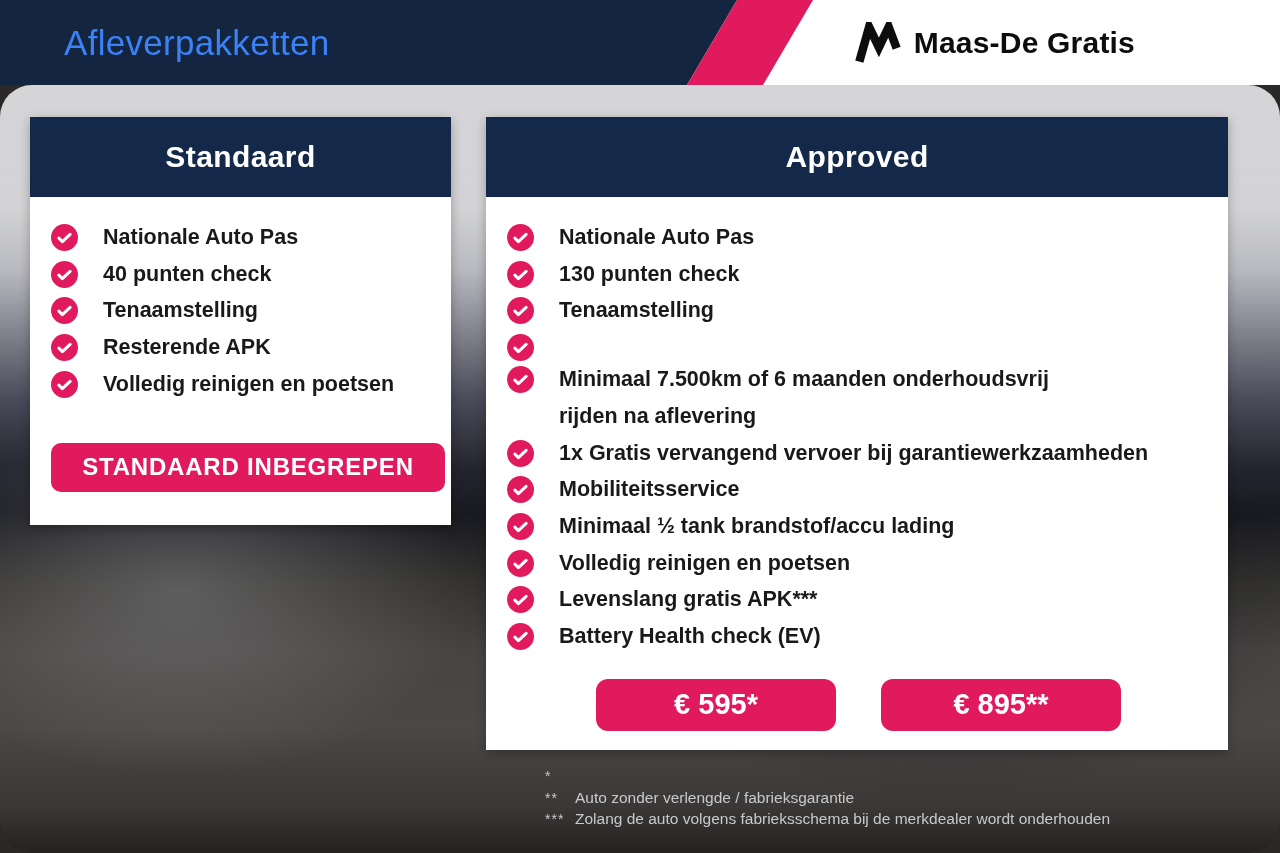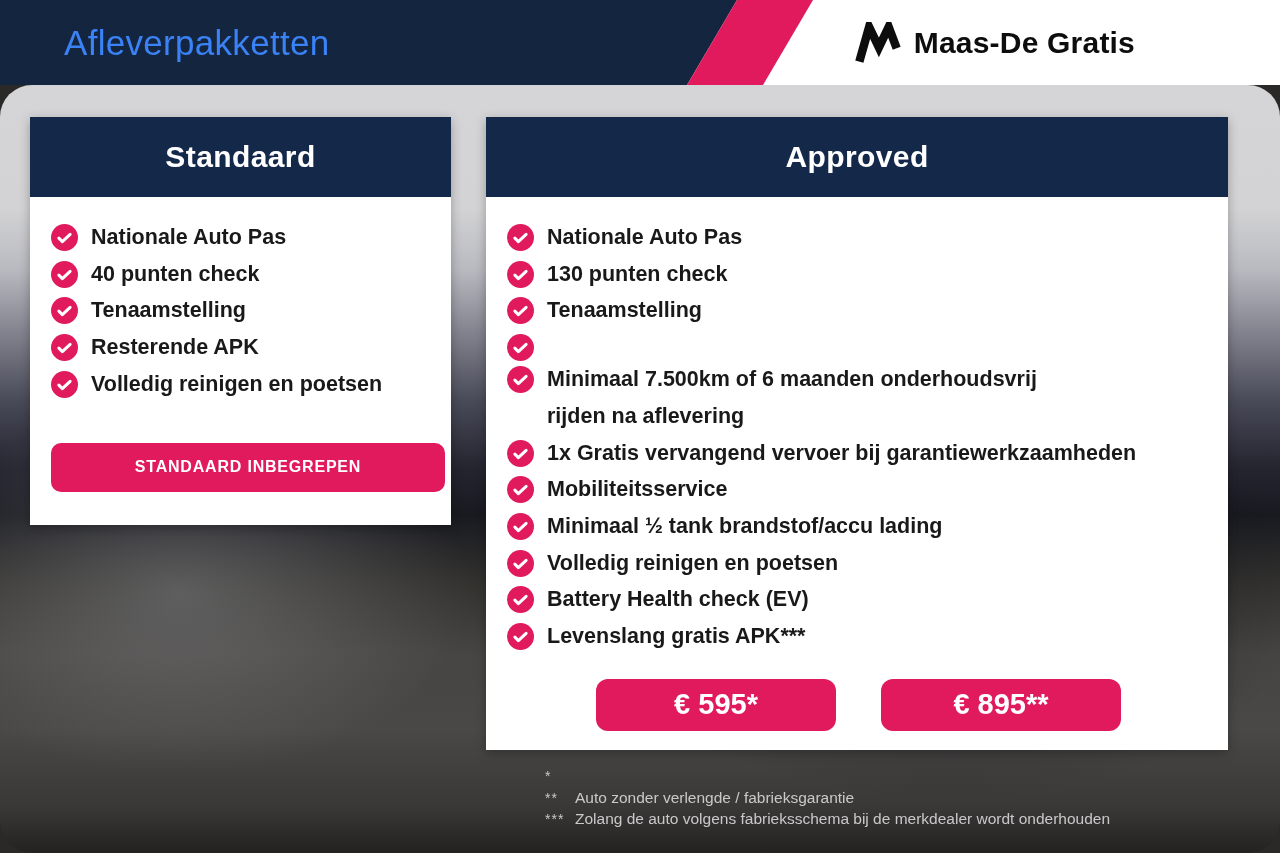"Nationale Auto Pas" .item { gap: 13px -> 25px }
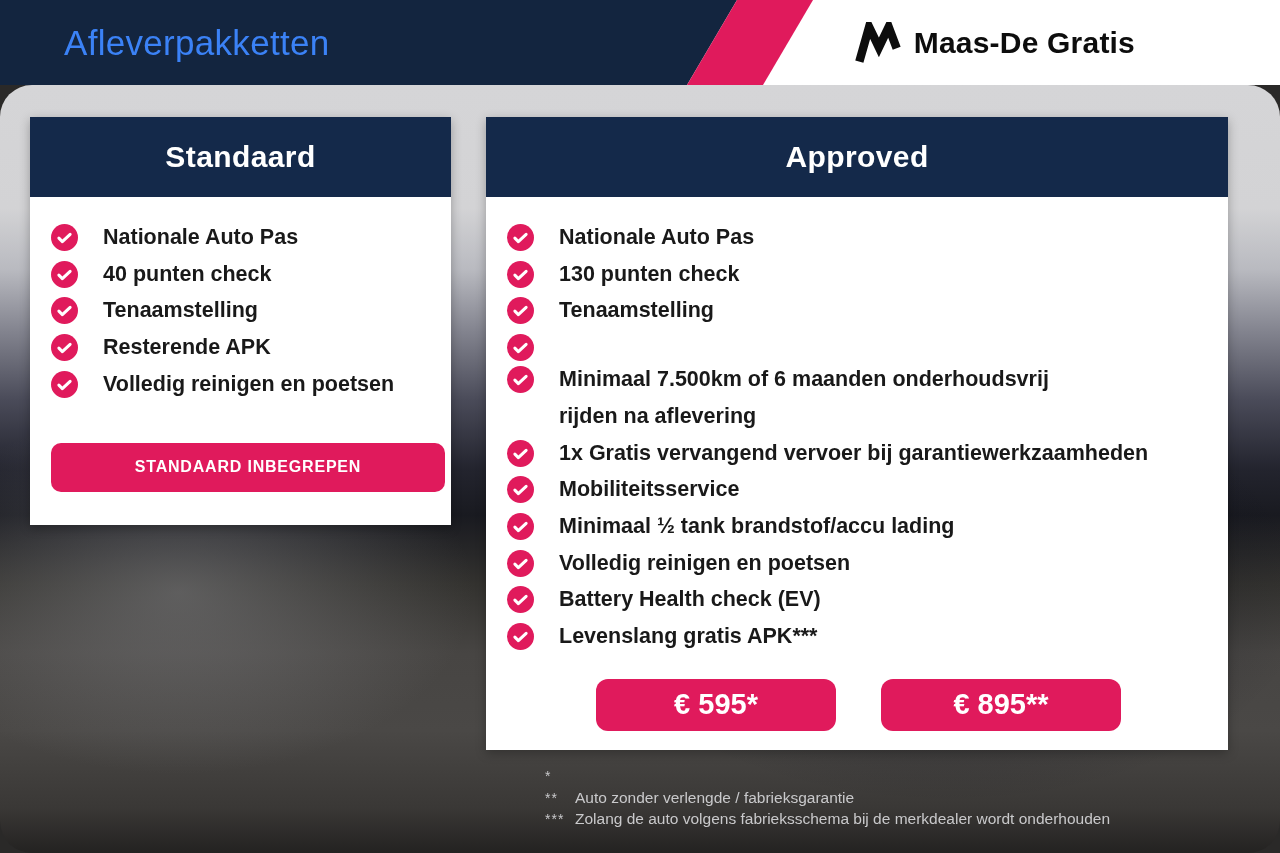"STANDAARD INBEGREPEN" .cta-btn { font-size: 16px -> 24px }
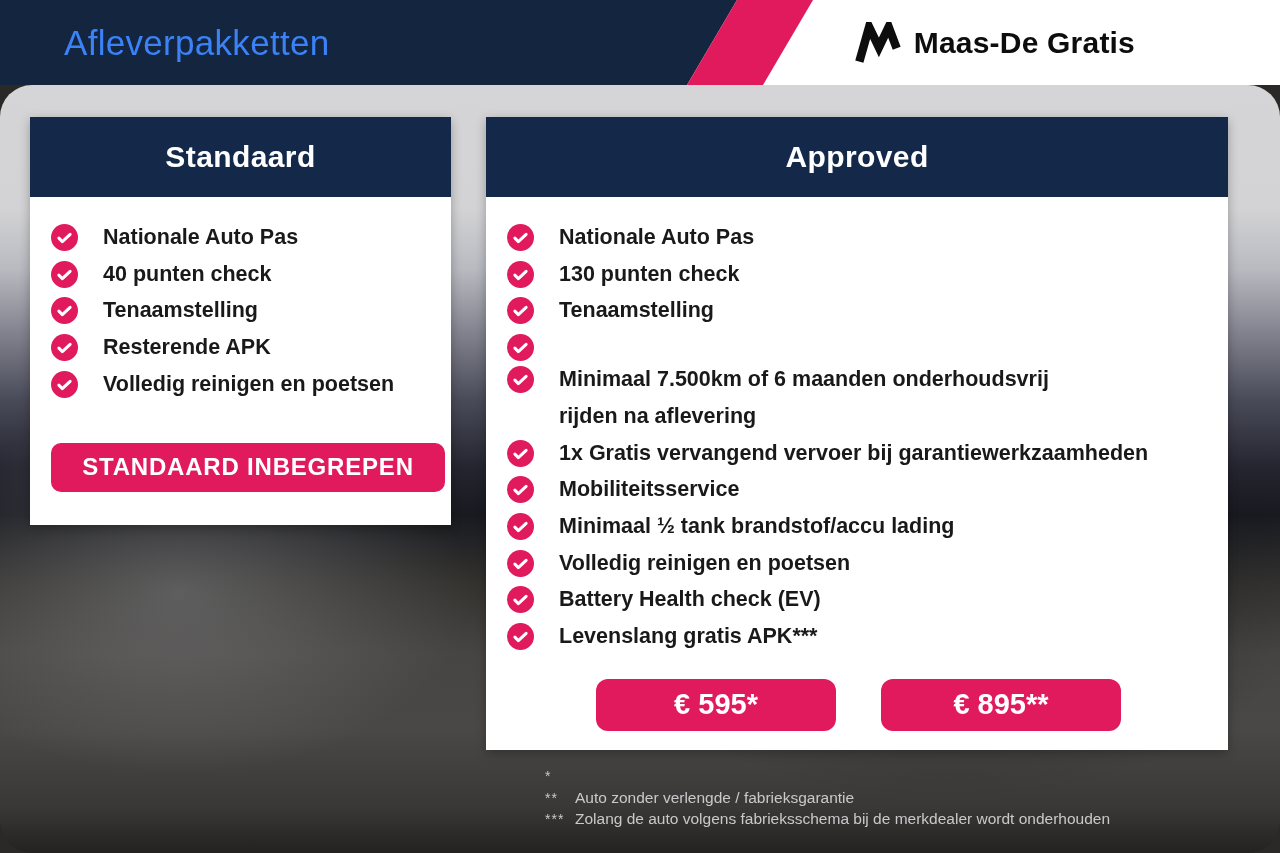"Battery Health check (EV)" div.item { order: before "Levenslang gratis APK***" -> after "Levenslang gratis APK***" }
